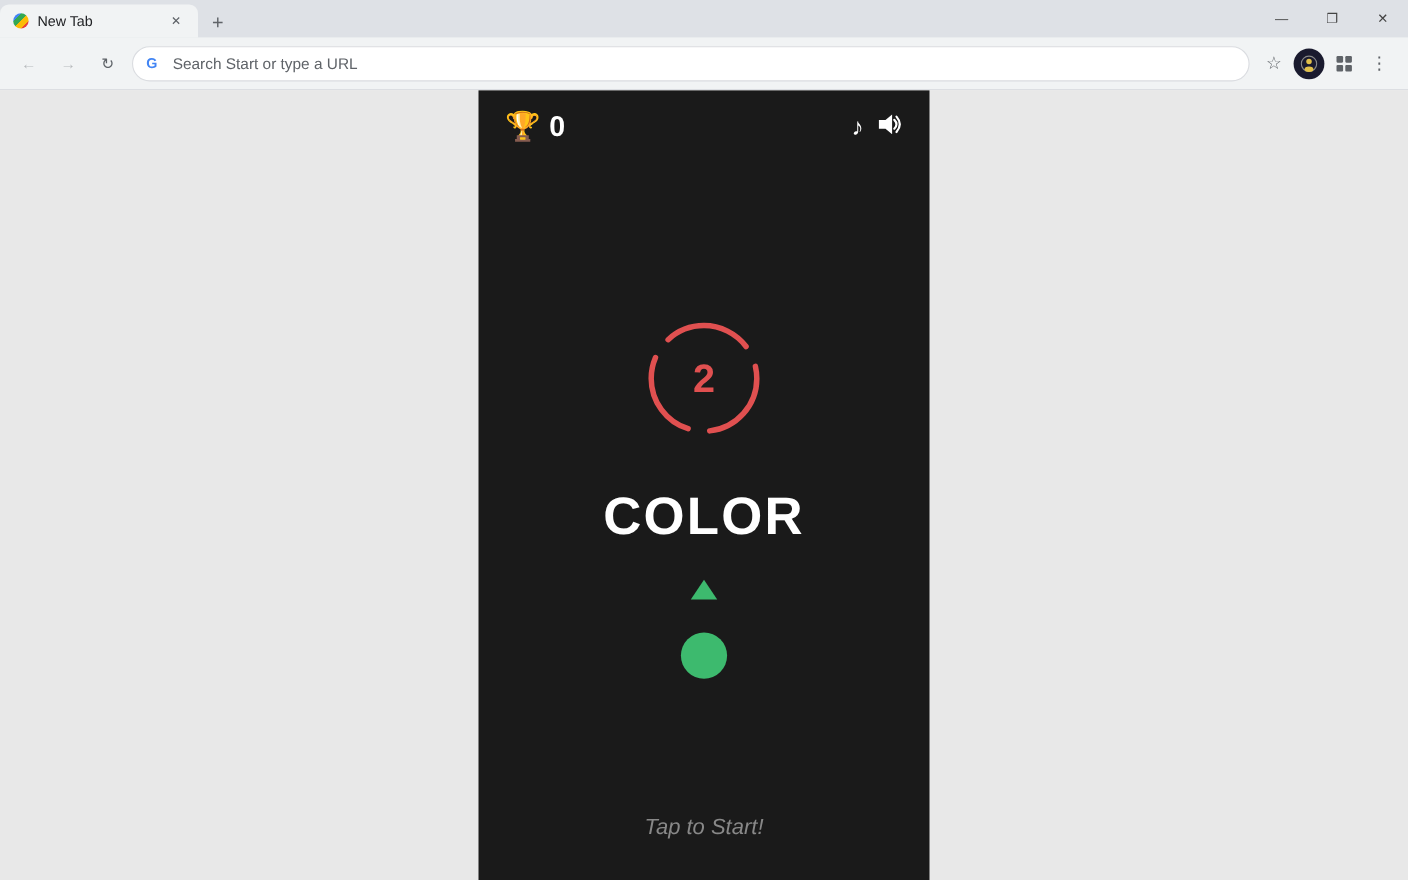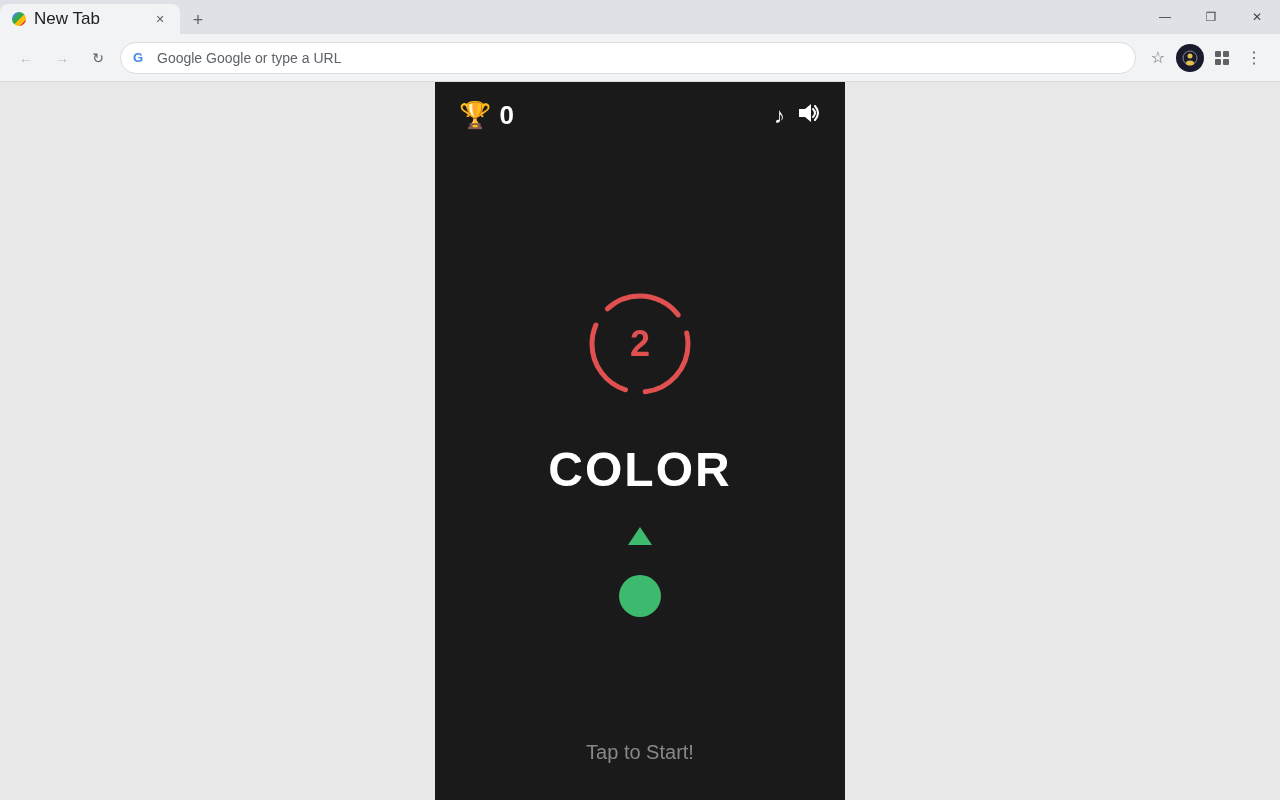"New Tab" .tab-title { font-size: 17px -> 13px }
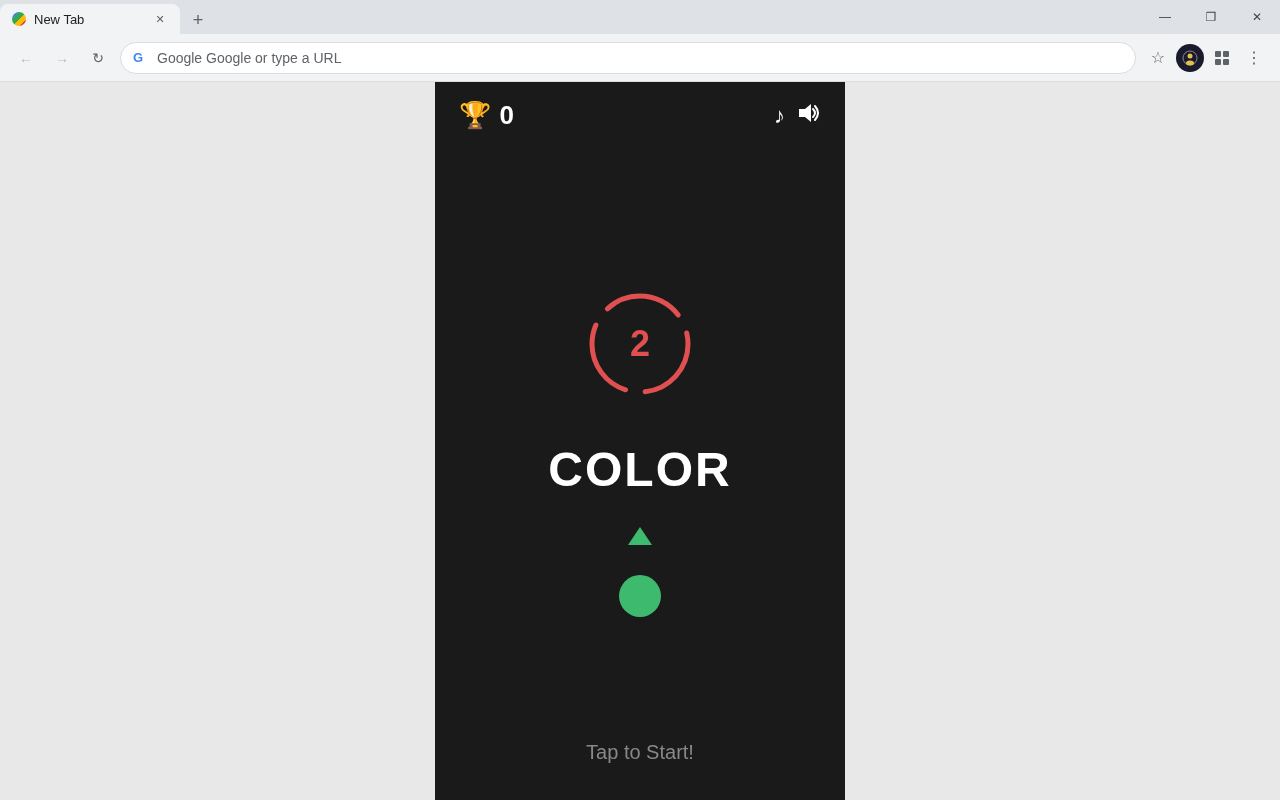"Google Google or type a" span.omnibox-text { text: Google Google -> Search Start }
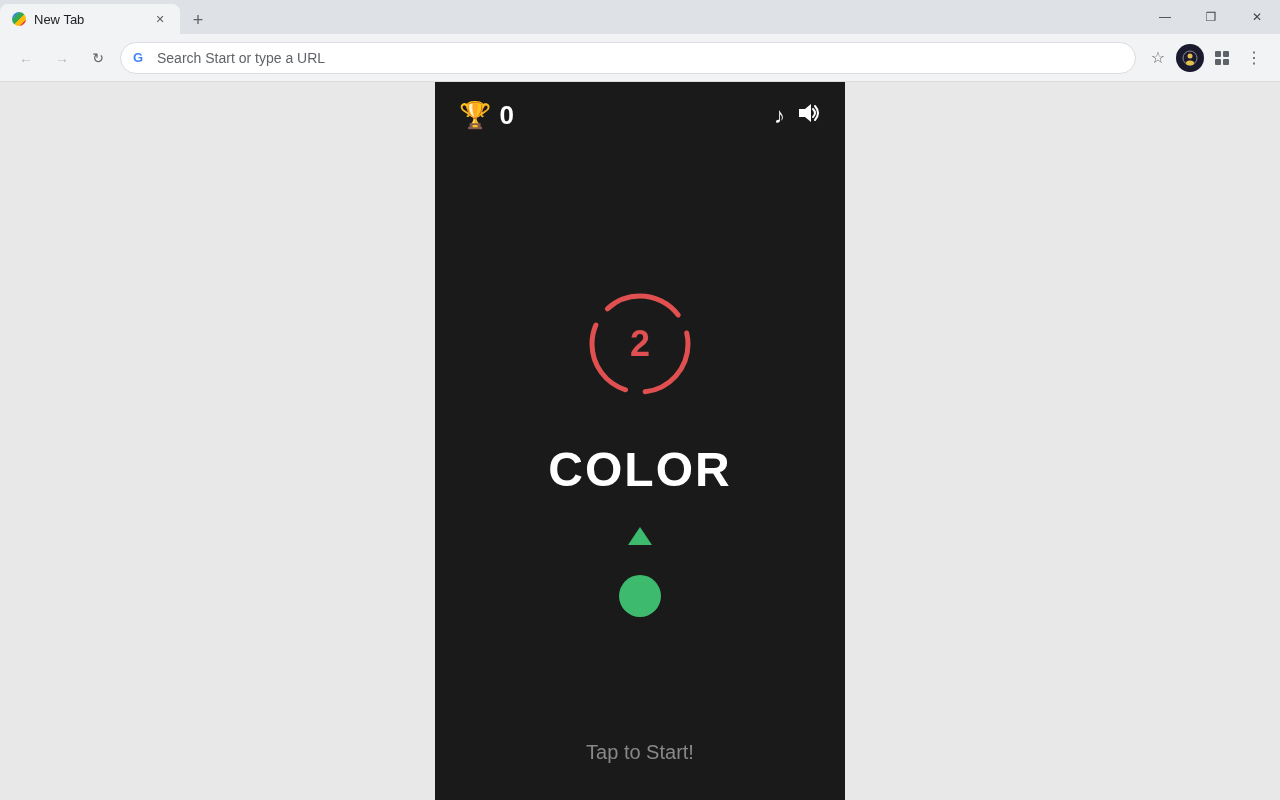"Tap to Start!" .tap-to-start { font-style: none -> italic }
